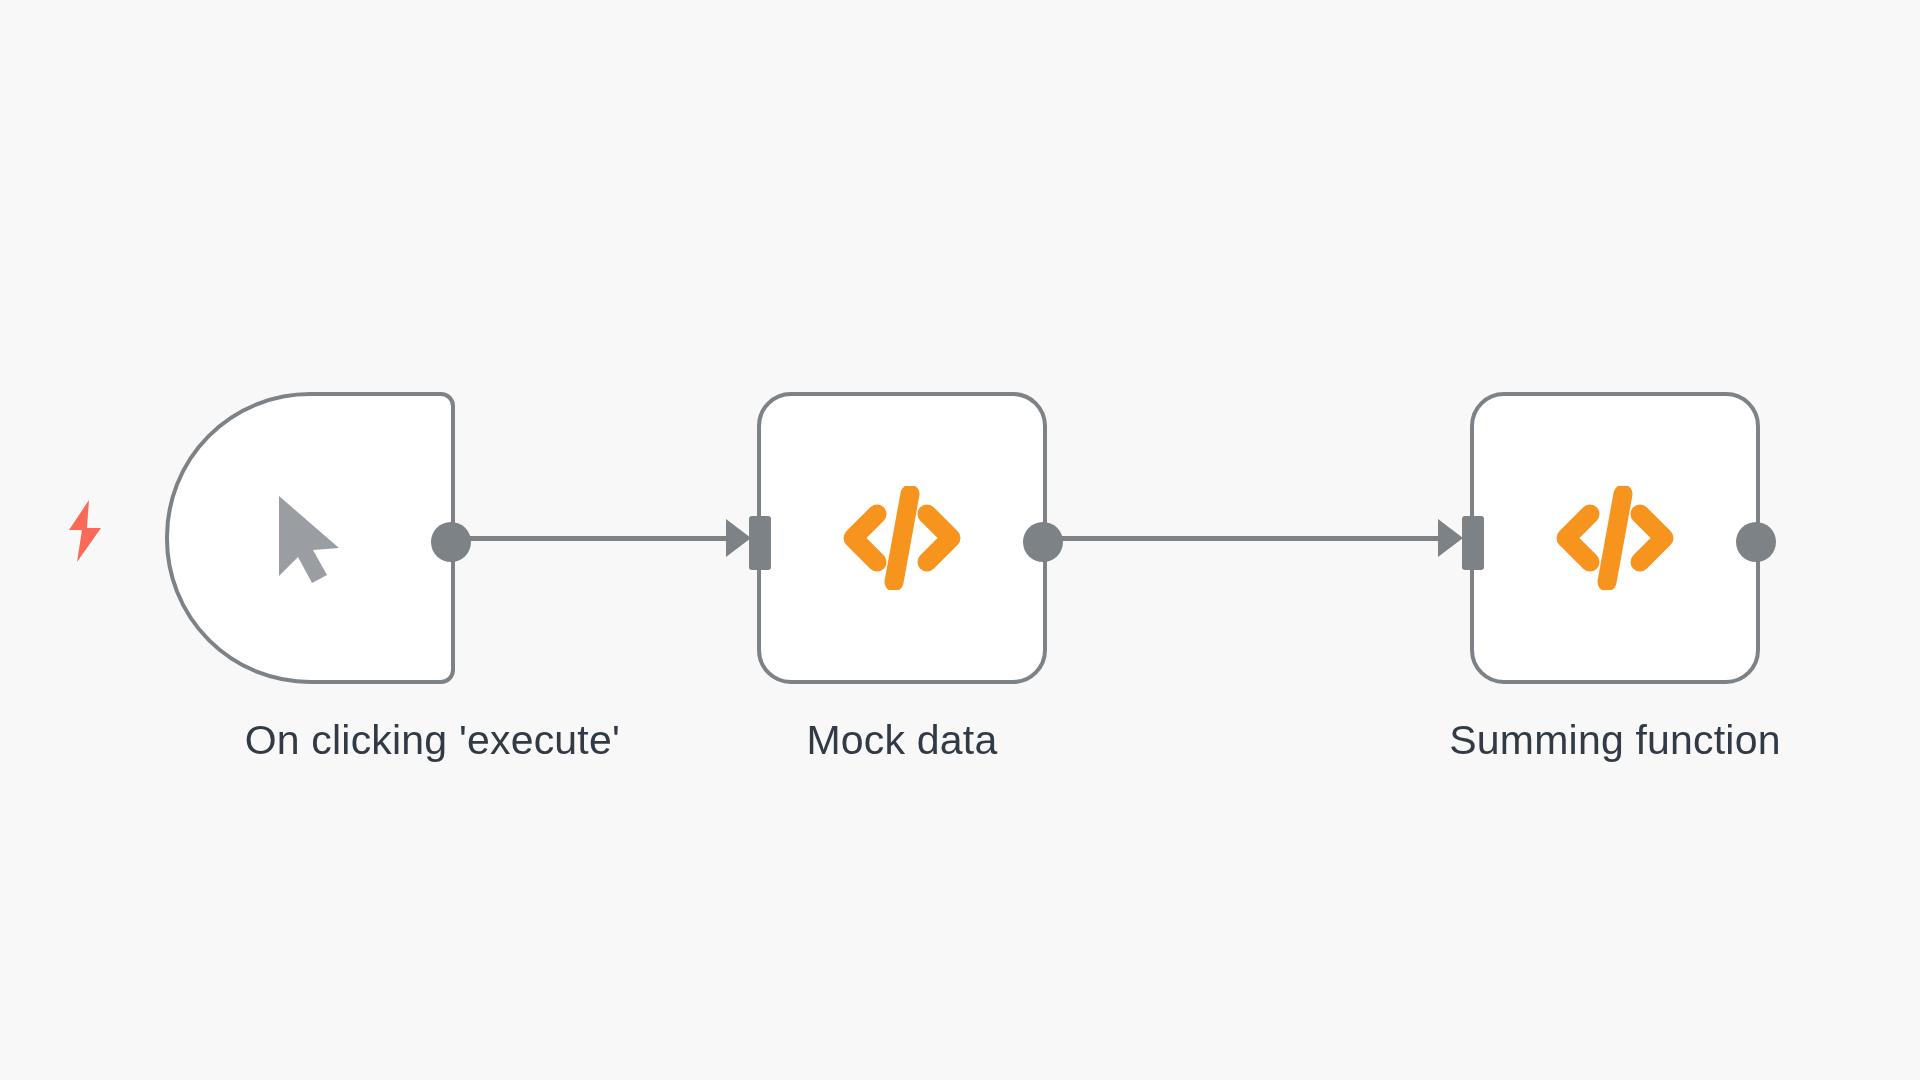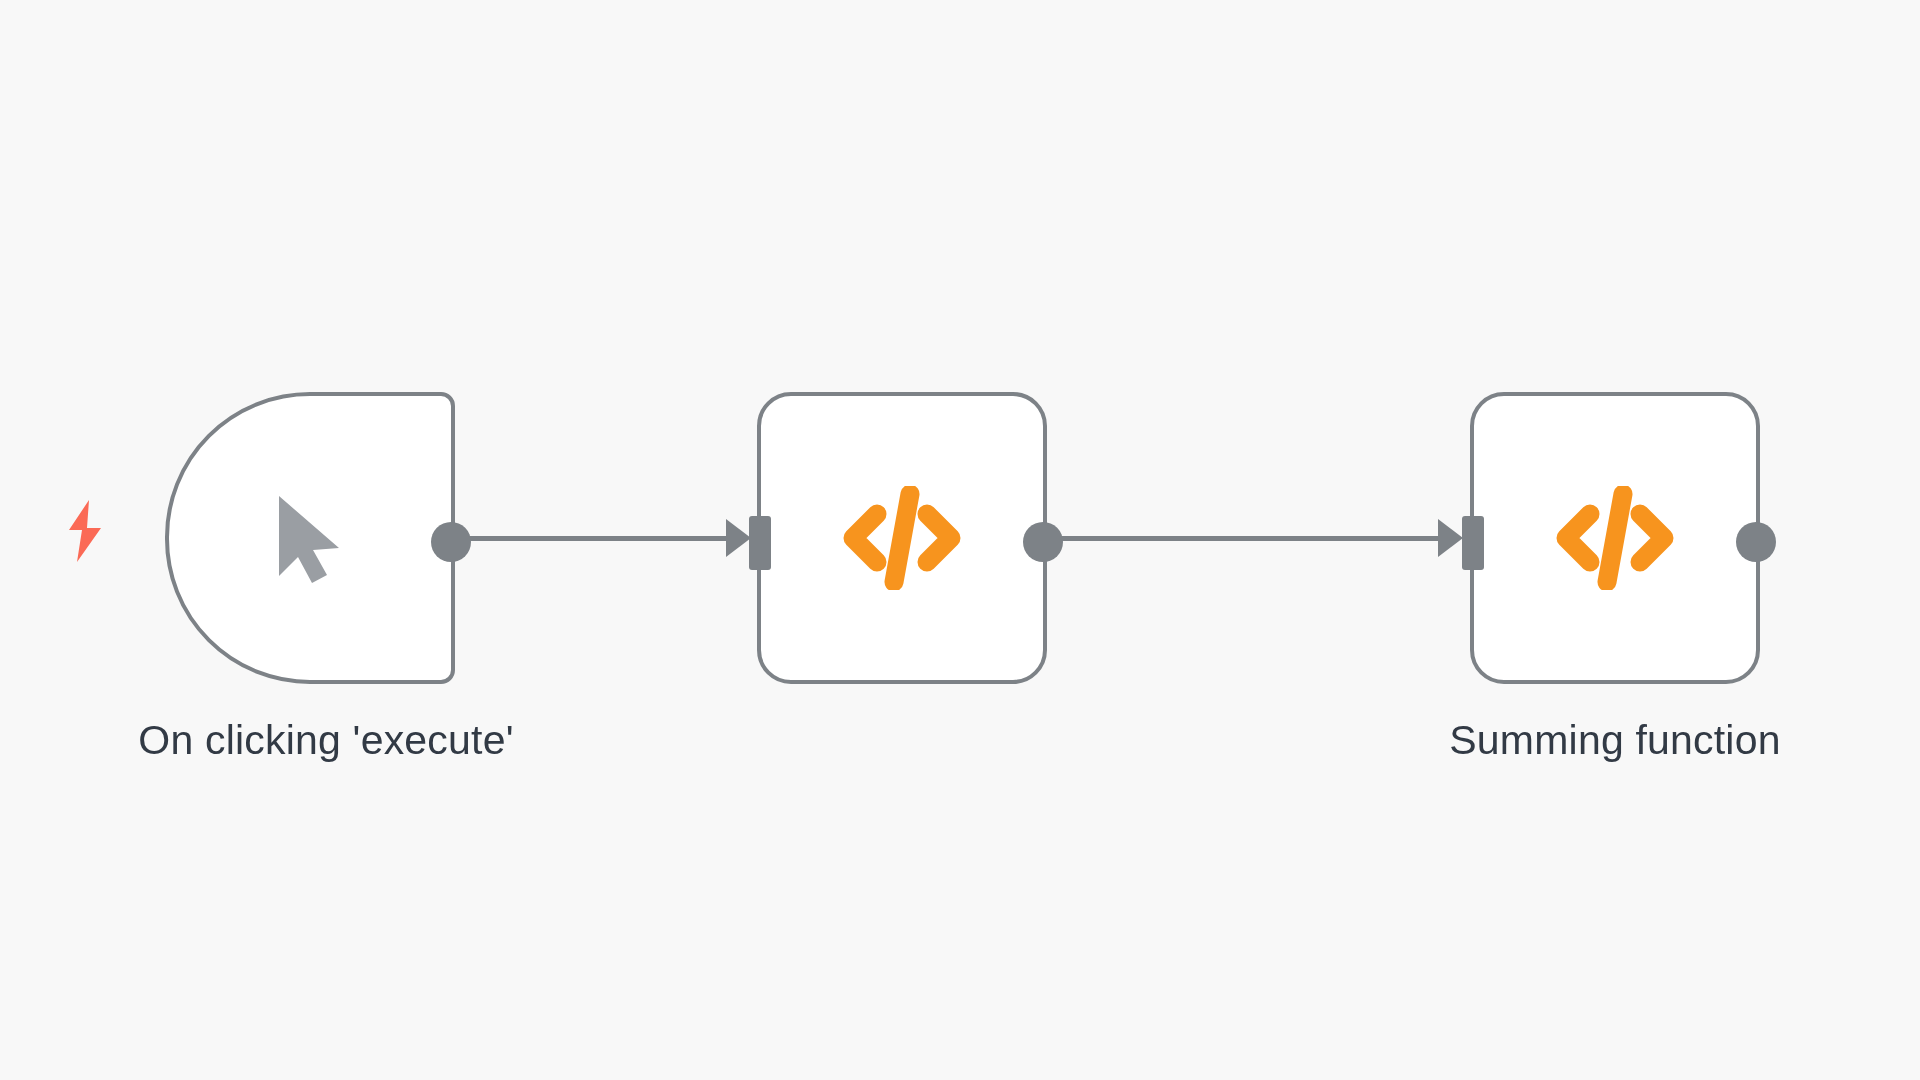"On clicking 'execute'" div.node-label { left: 16px -> 0px; text-align: none -> right }
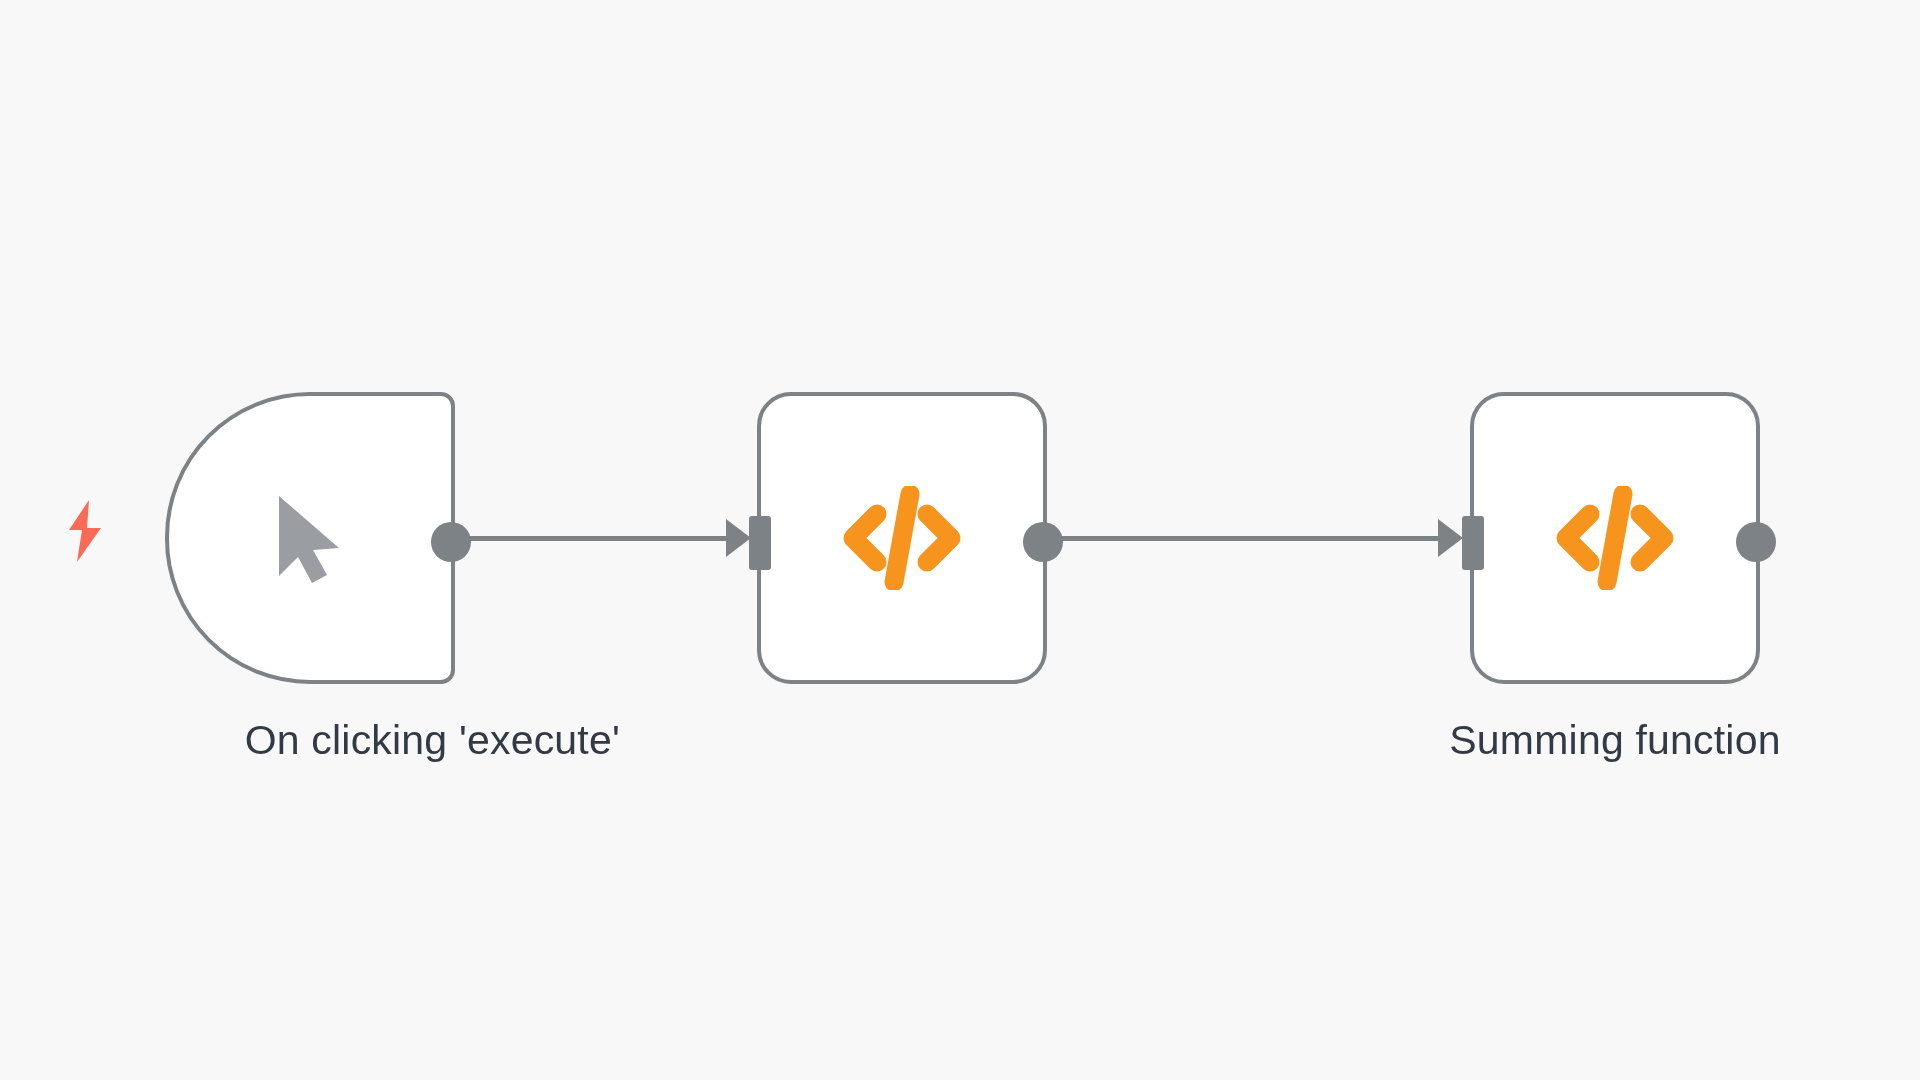"Mock data" div.node-label { html: none -> <div>Mock data</div> }
